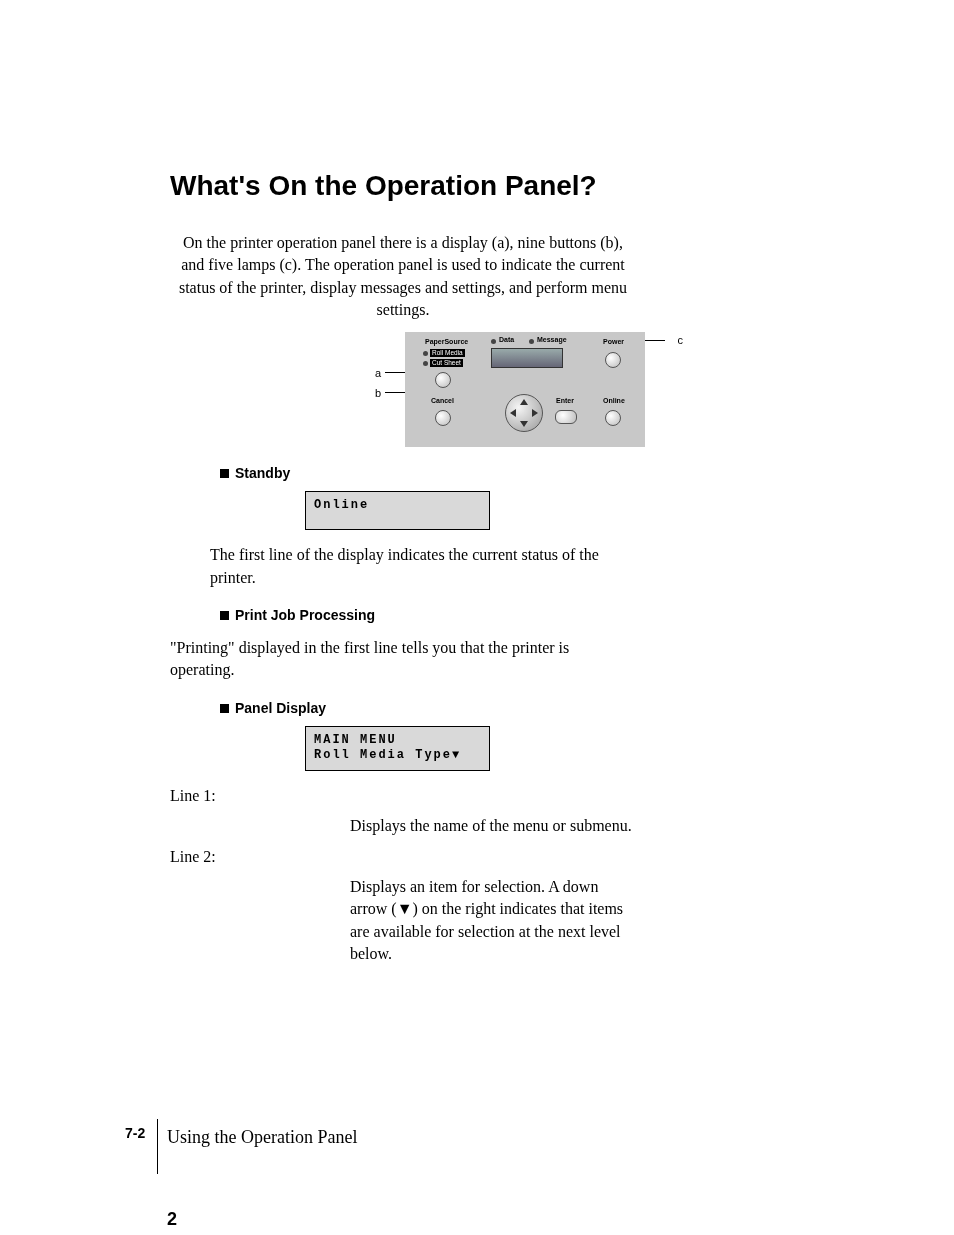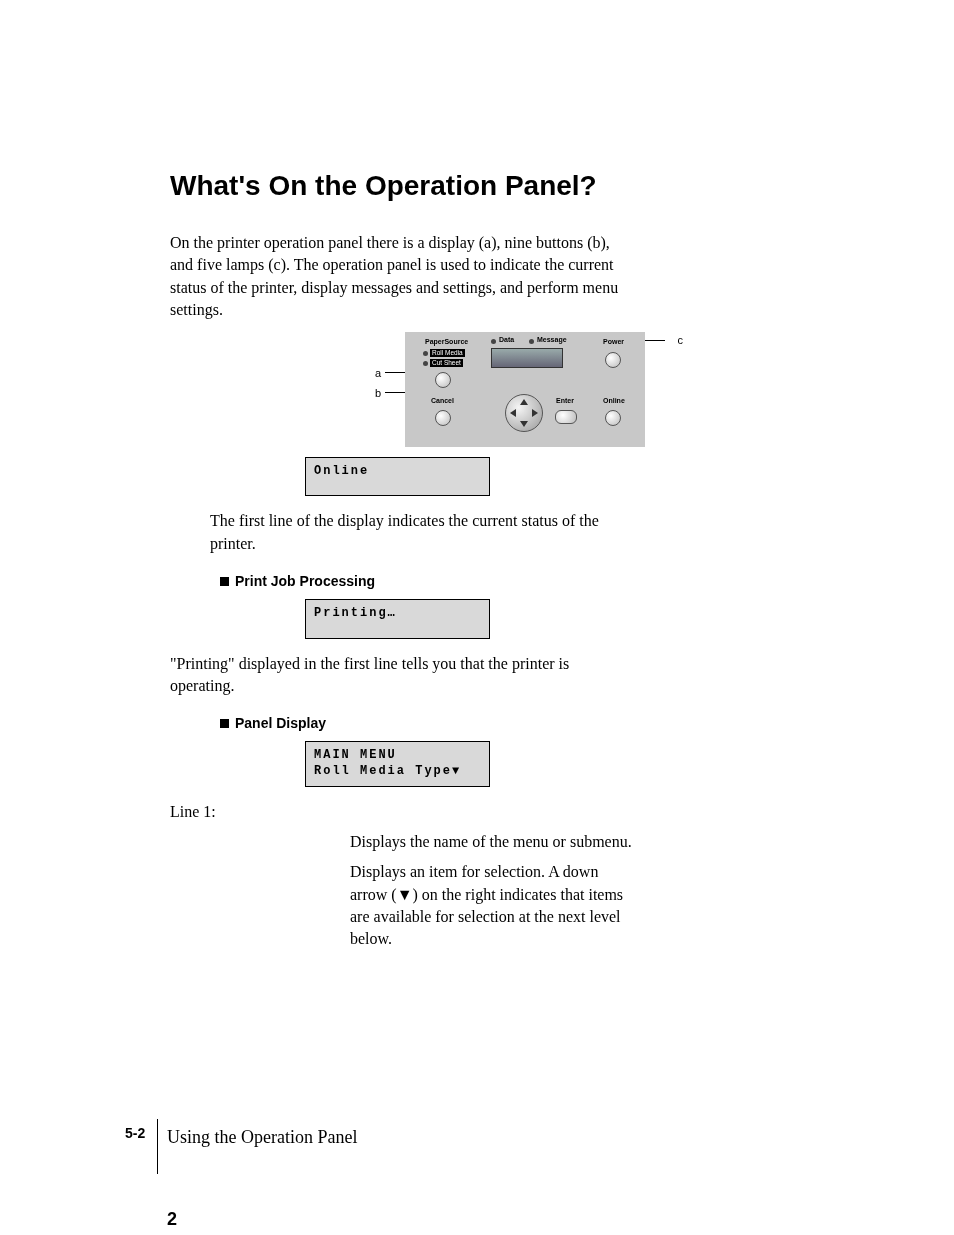"On the printer operation panel" .body-indent { text-align: none -> center }
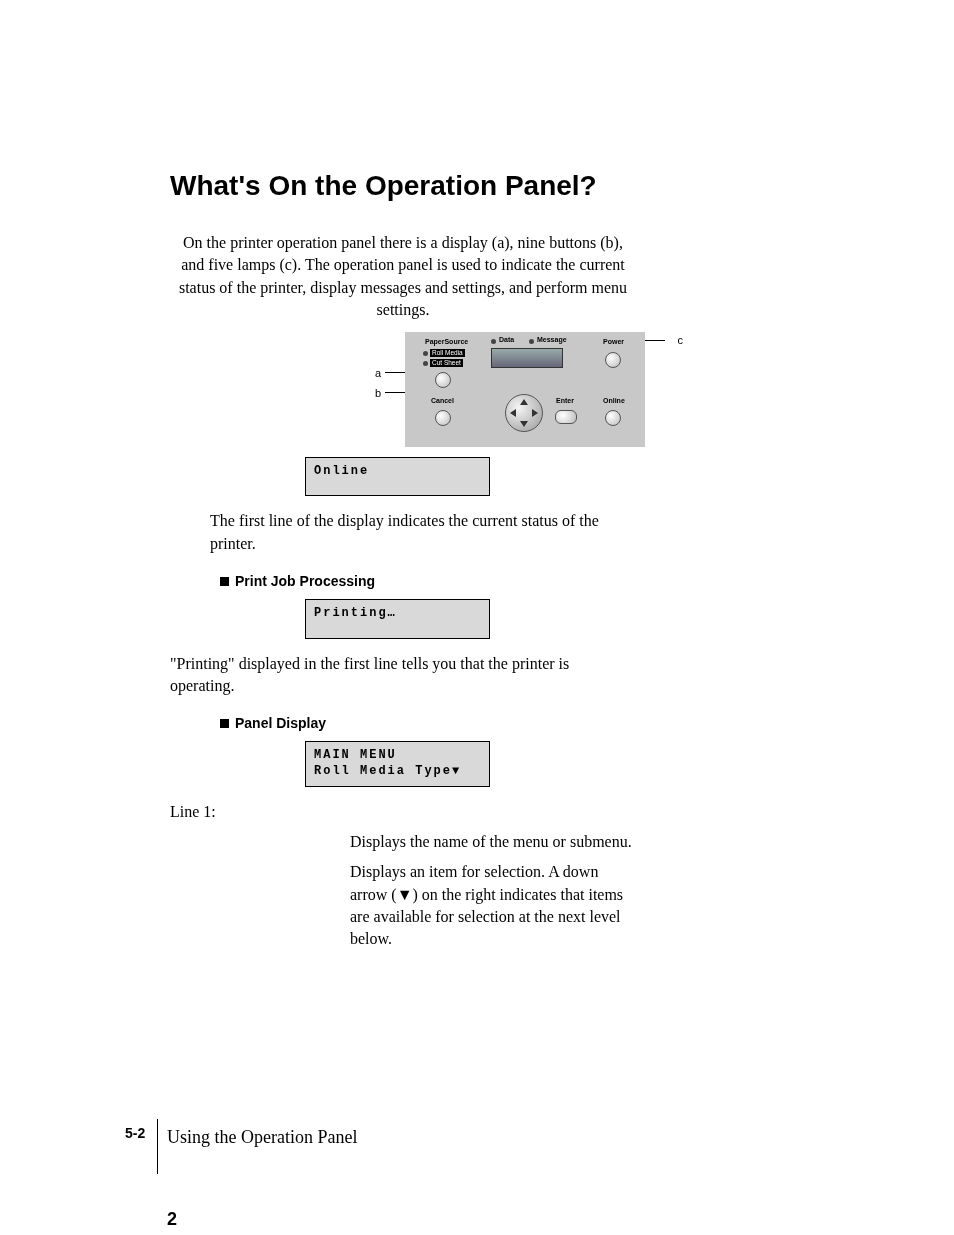"Standby" div.subhead { html: none -> <div> <span></span><span>Standby</span> </div> }
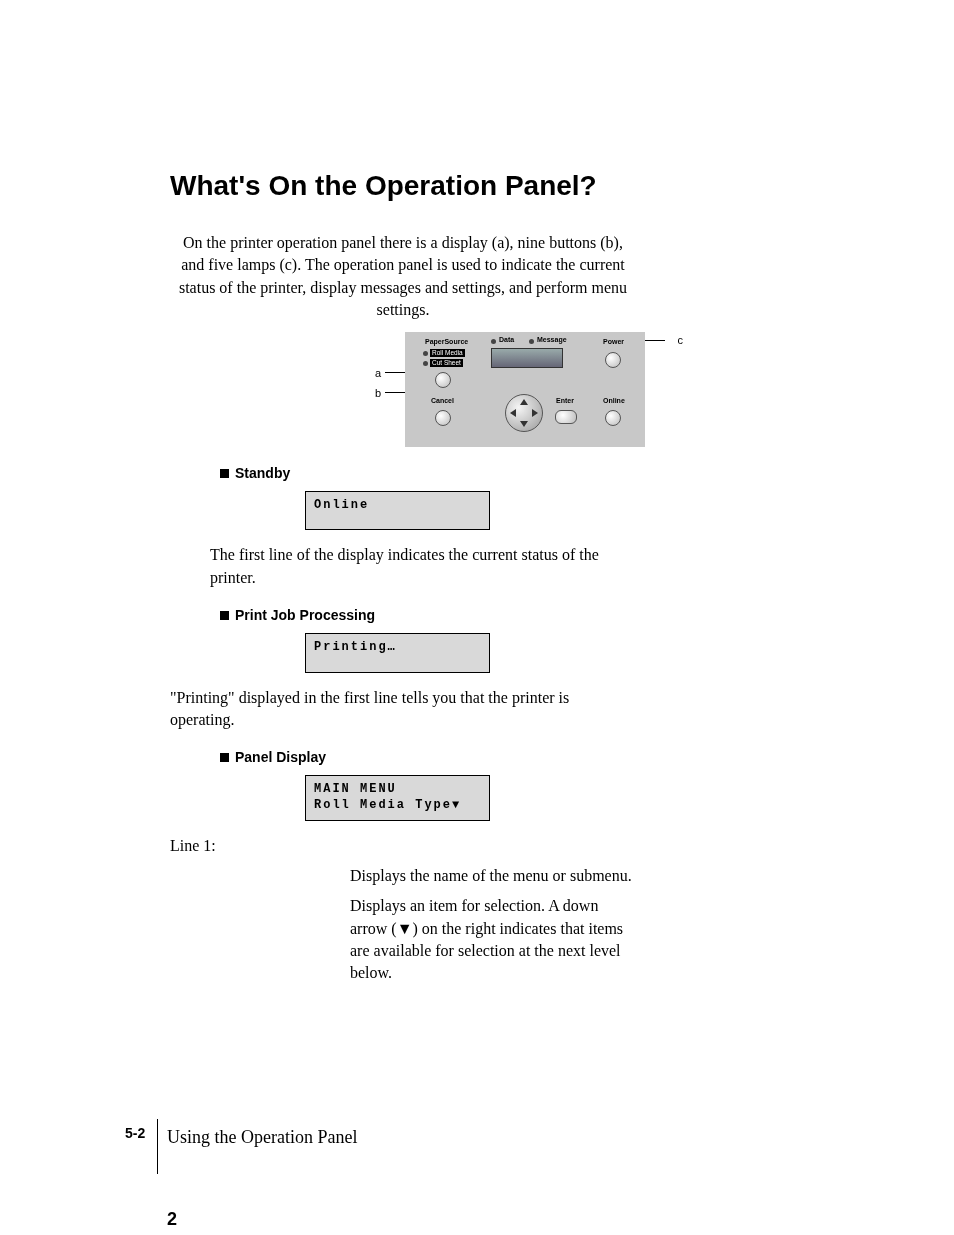"Printing…" div.lcd { html: <div> <div>Printing…</div> </div> -> none }
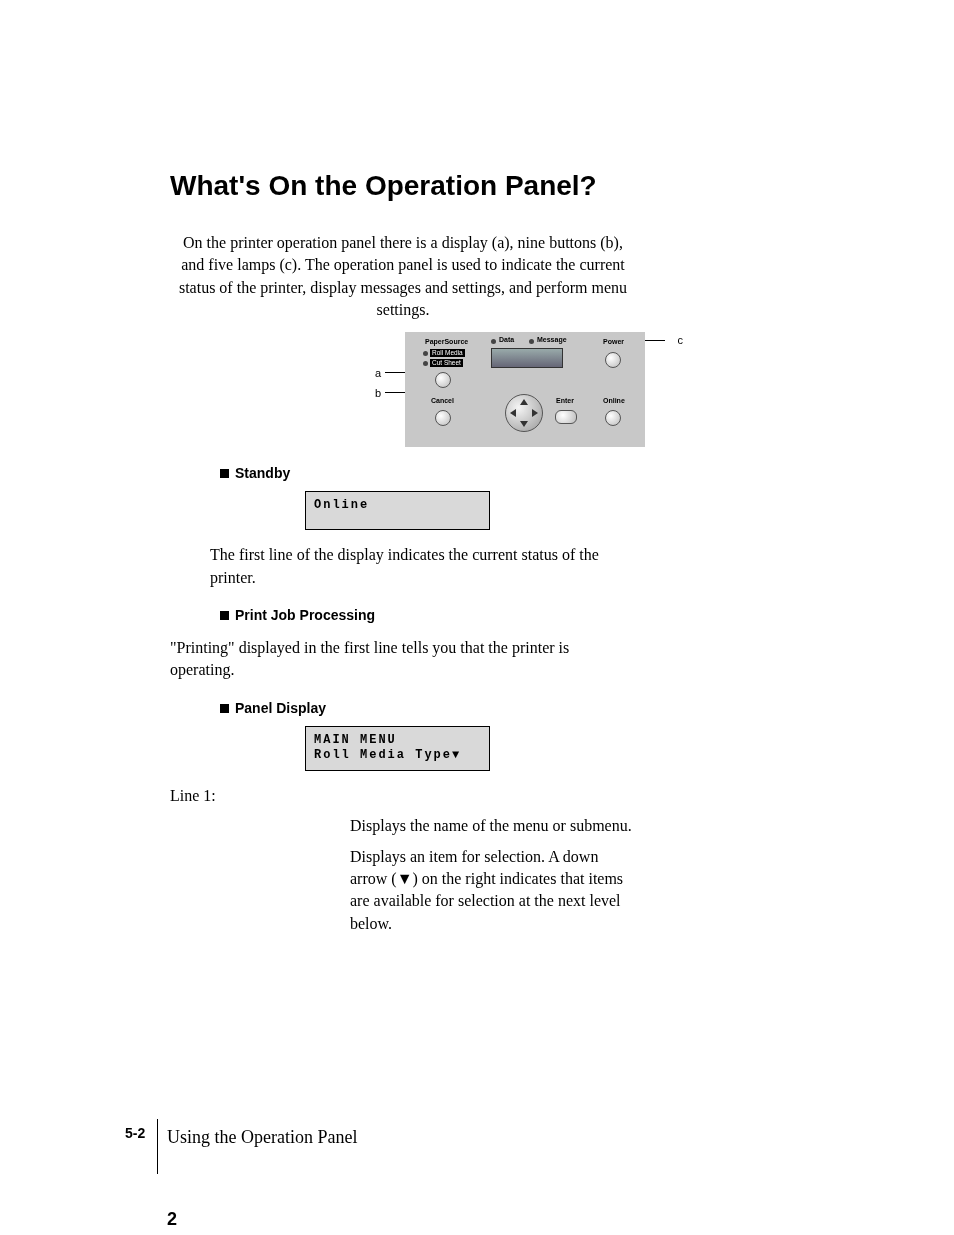"Line 2:" p.body { html: none -> <p>Line 2:</p> }
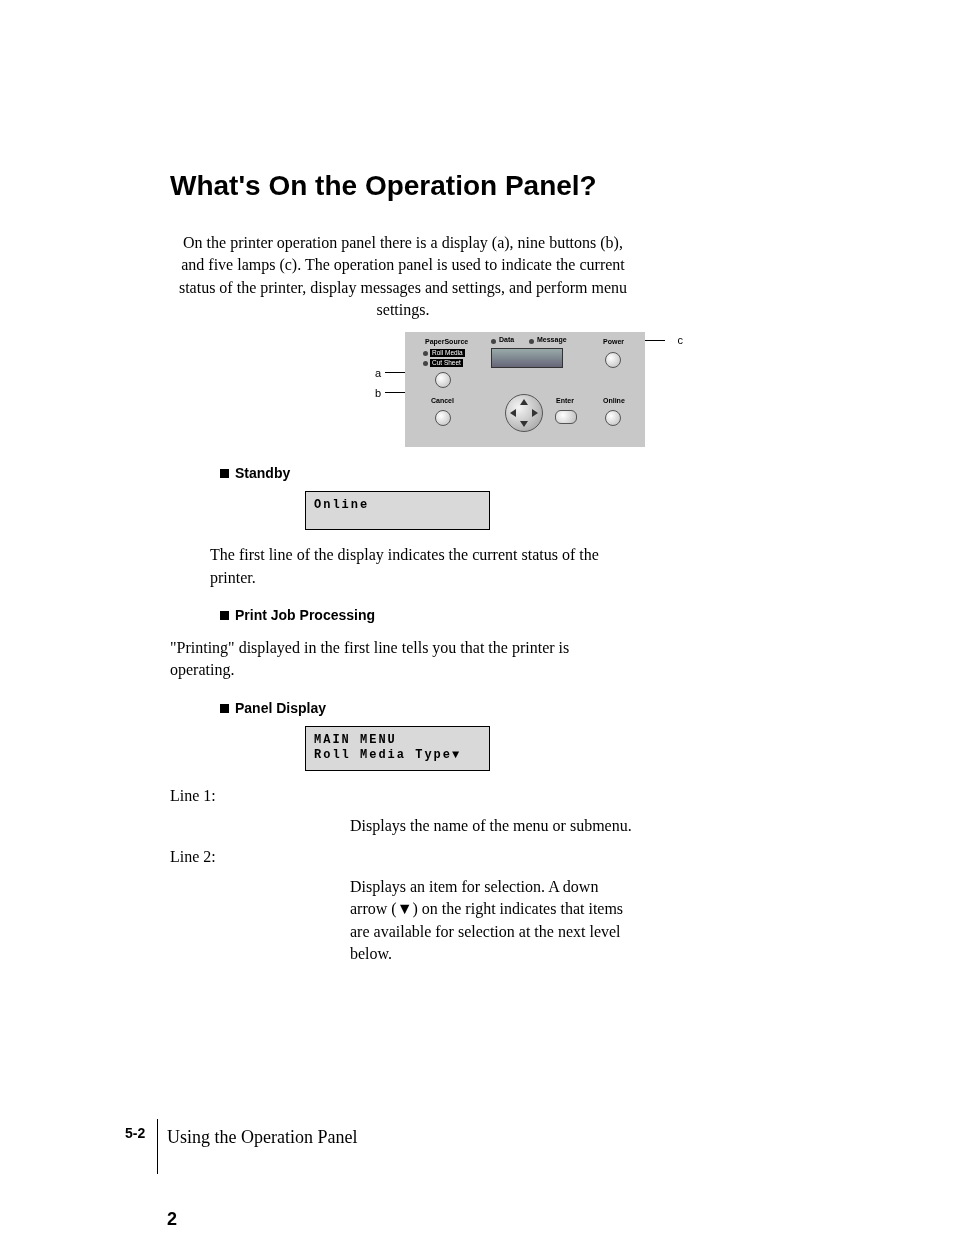"5-2" div.footer-pn { text: 5-2 -> 7-2 }
